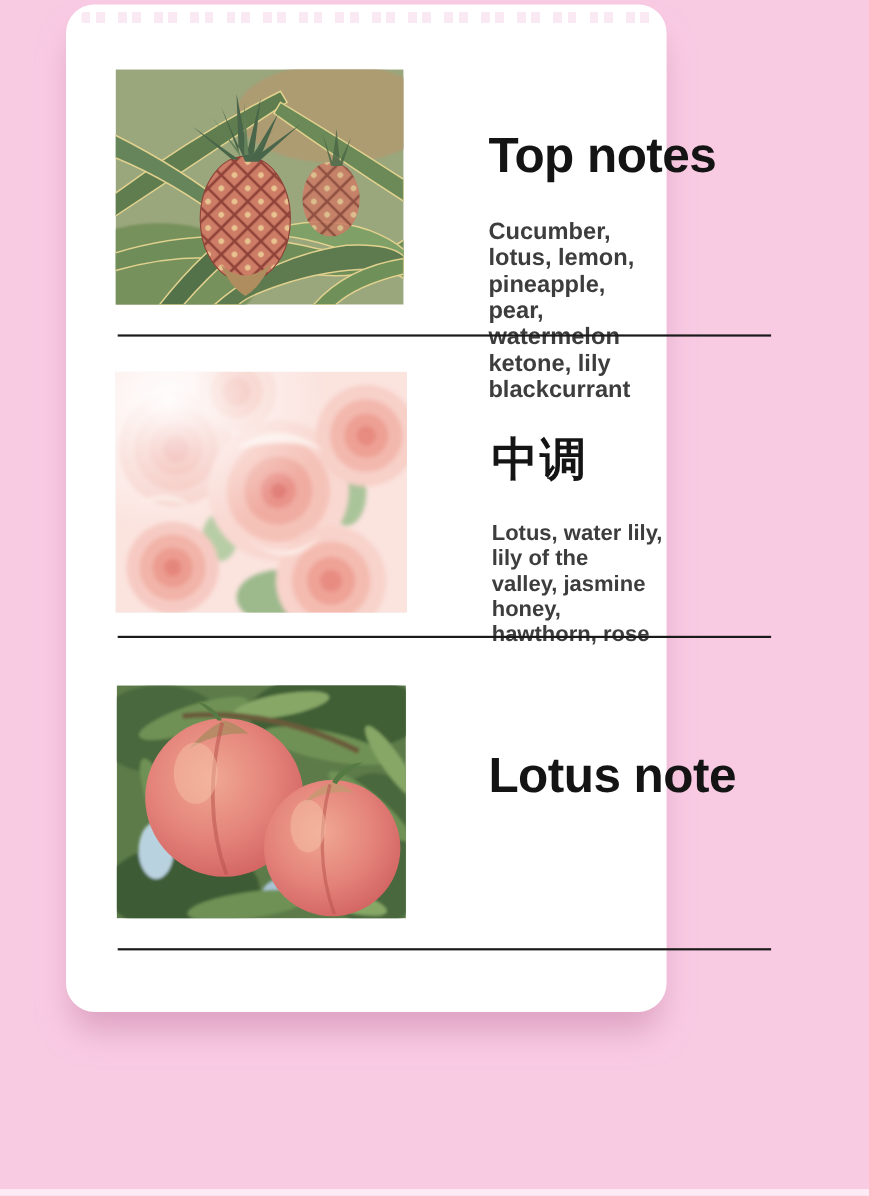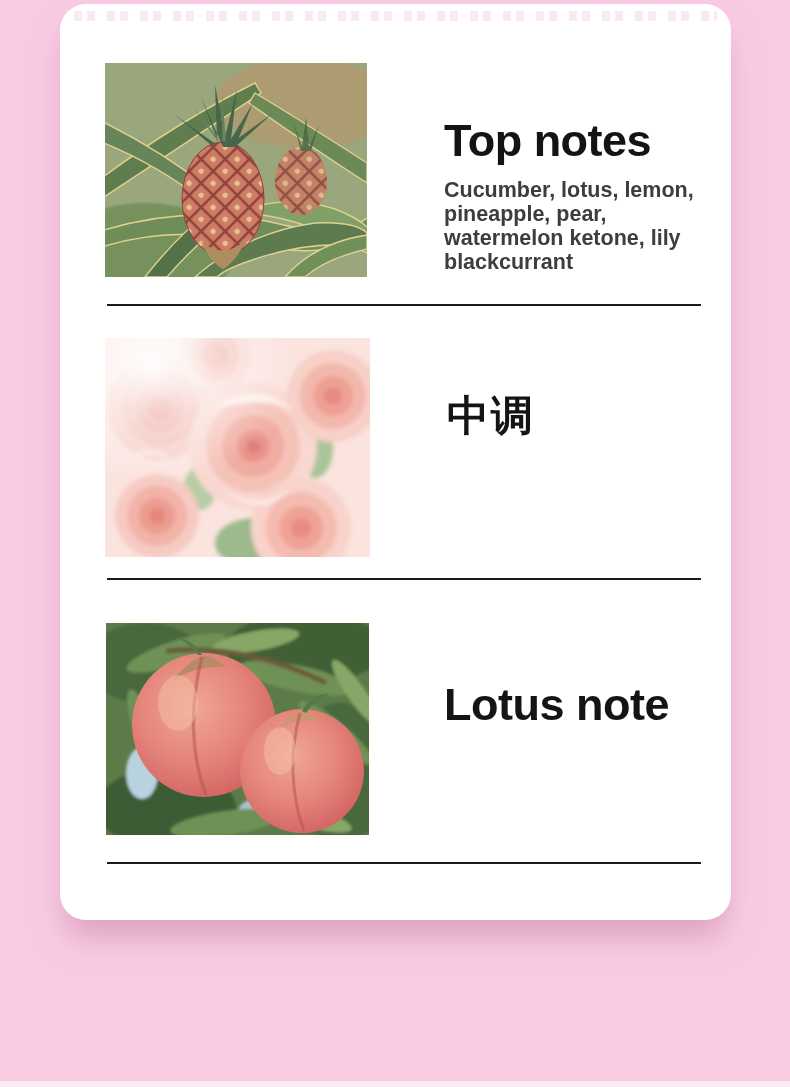"Top notes" .card { width: 671px -> 546px }
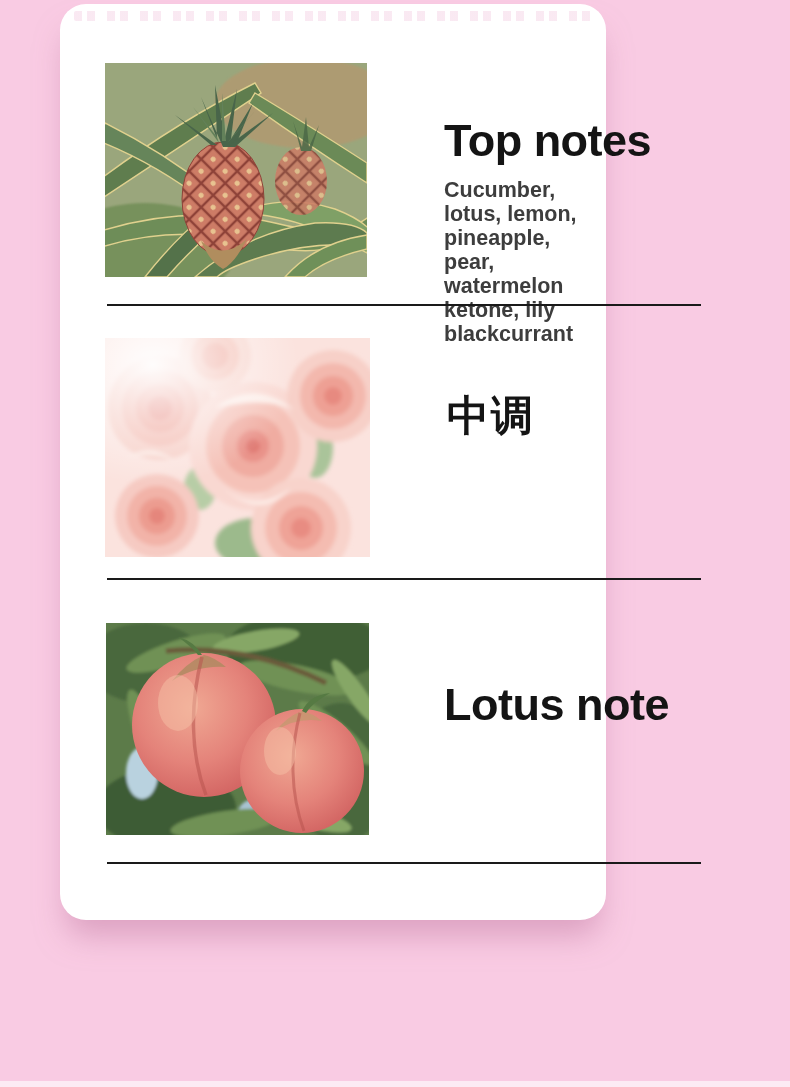"Cucumber, lotus, lemon," .body-top { top: 174px -> 194px }
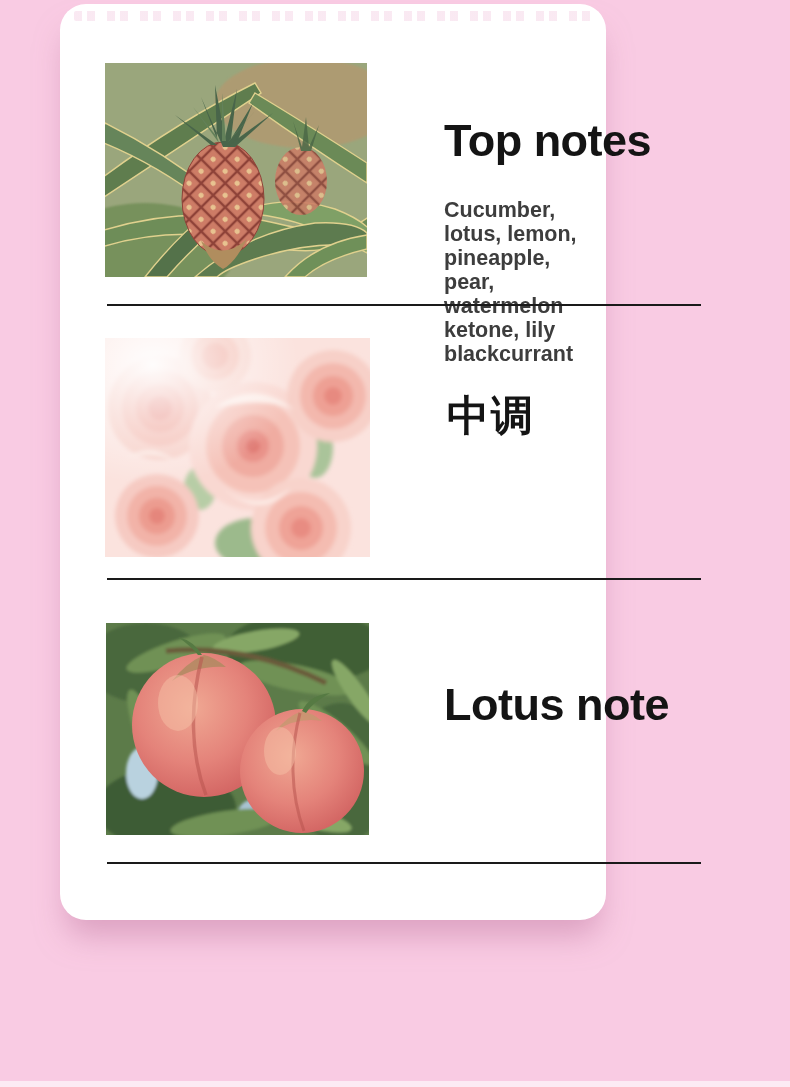"中调" .heading-mid { font-family: Liberation Mono, monospace -> Liberation Serif, serif }
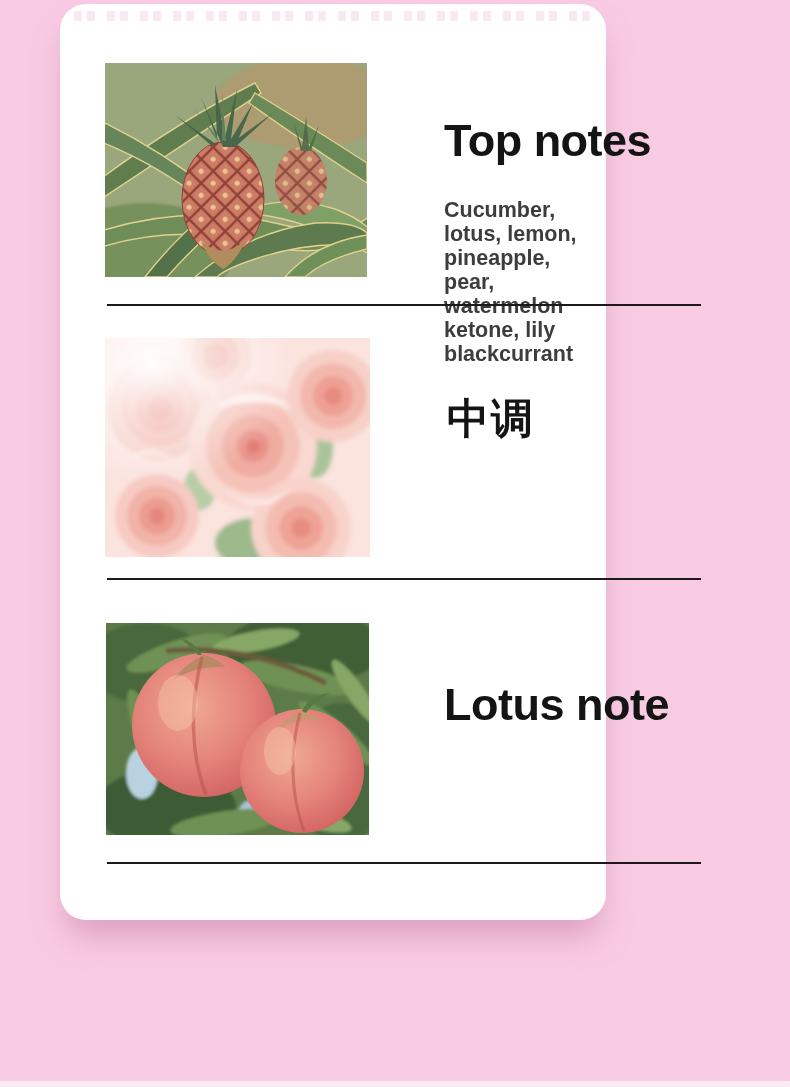"Lotus, water lily, lily of" div.body-text { html: none -> <div>Lotus, water lily, lily of the valley, jasmine honey, hawthorn, rose</div> }
